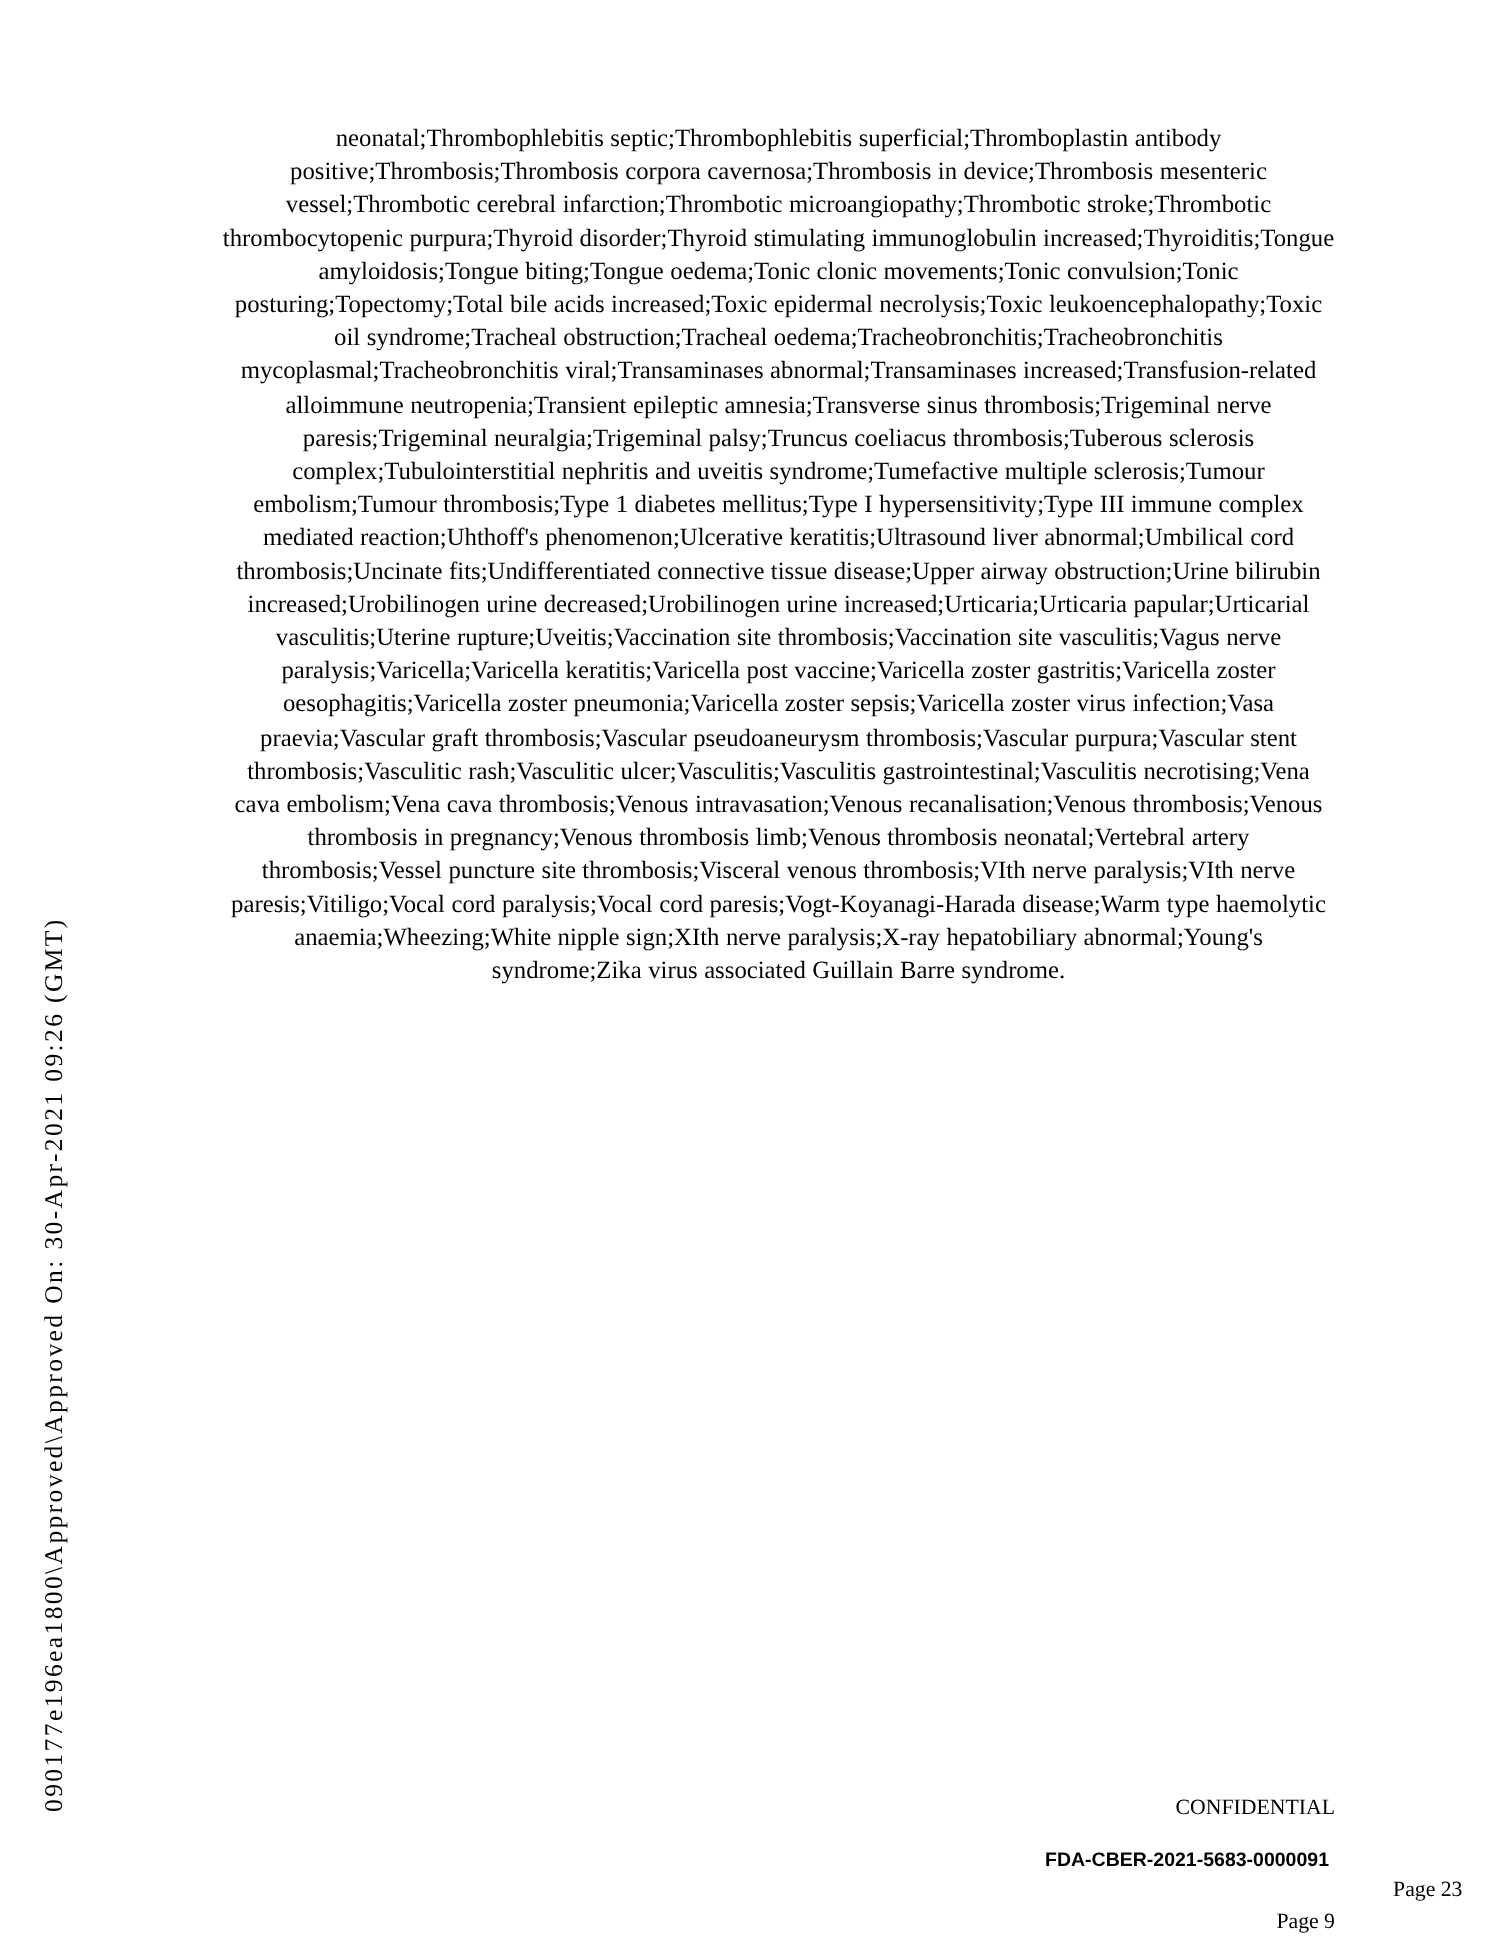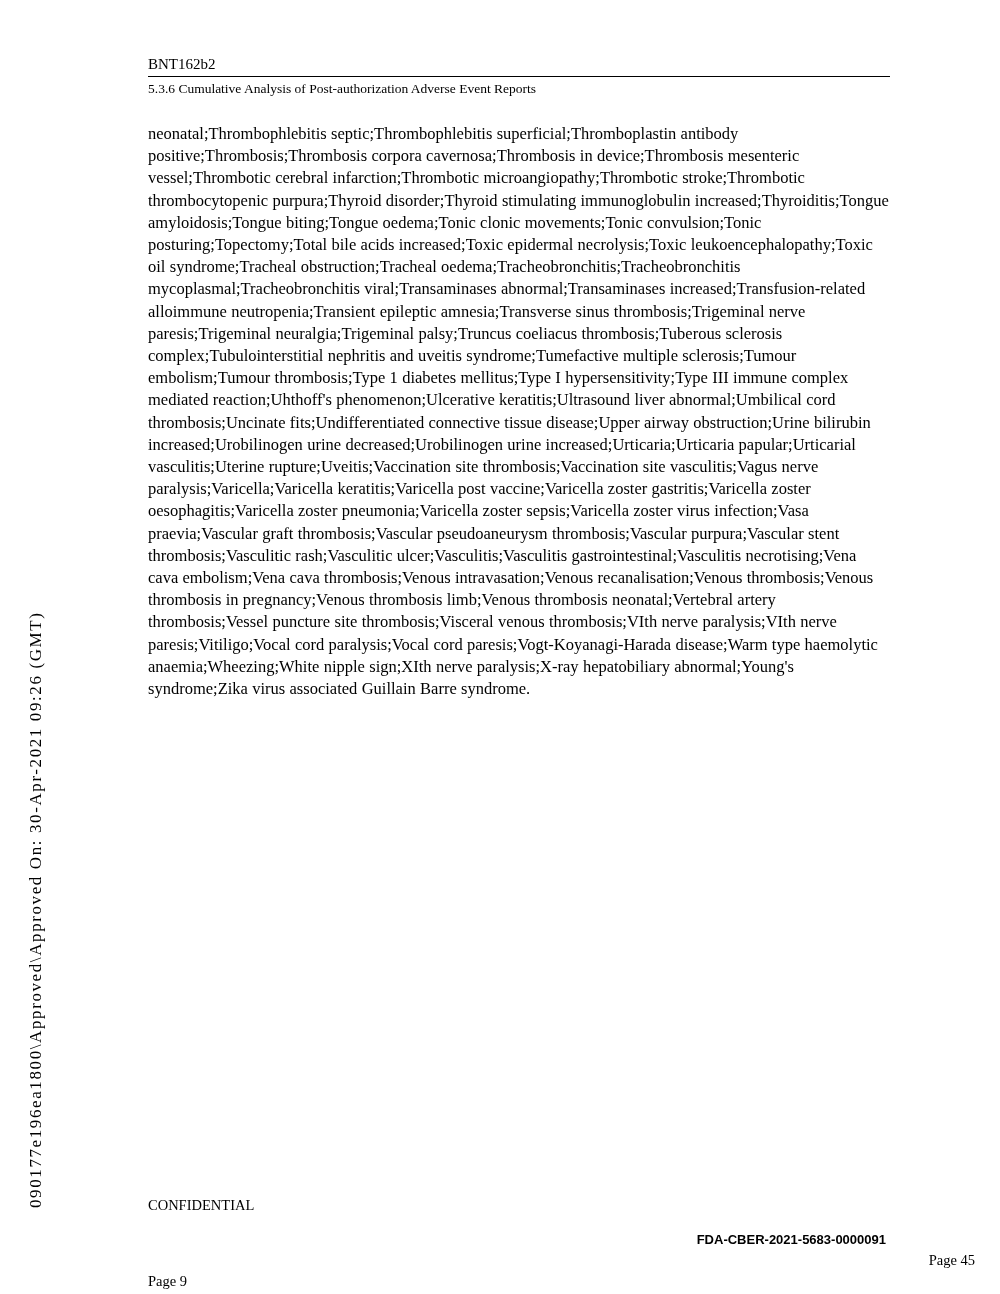"BNT162b2" header { html: <header> <div>BNT162b2</div> <hr> <div>5.3.6 Cumulative Analysis of Post-authorization Adverse Event Reports</div> </header> -> none }
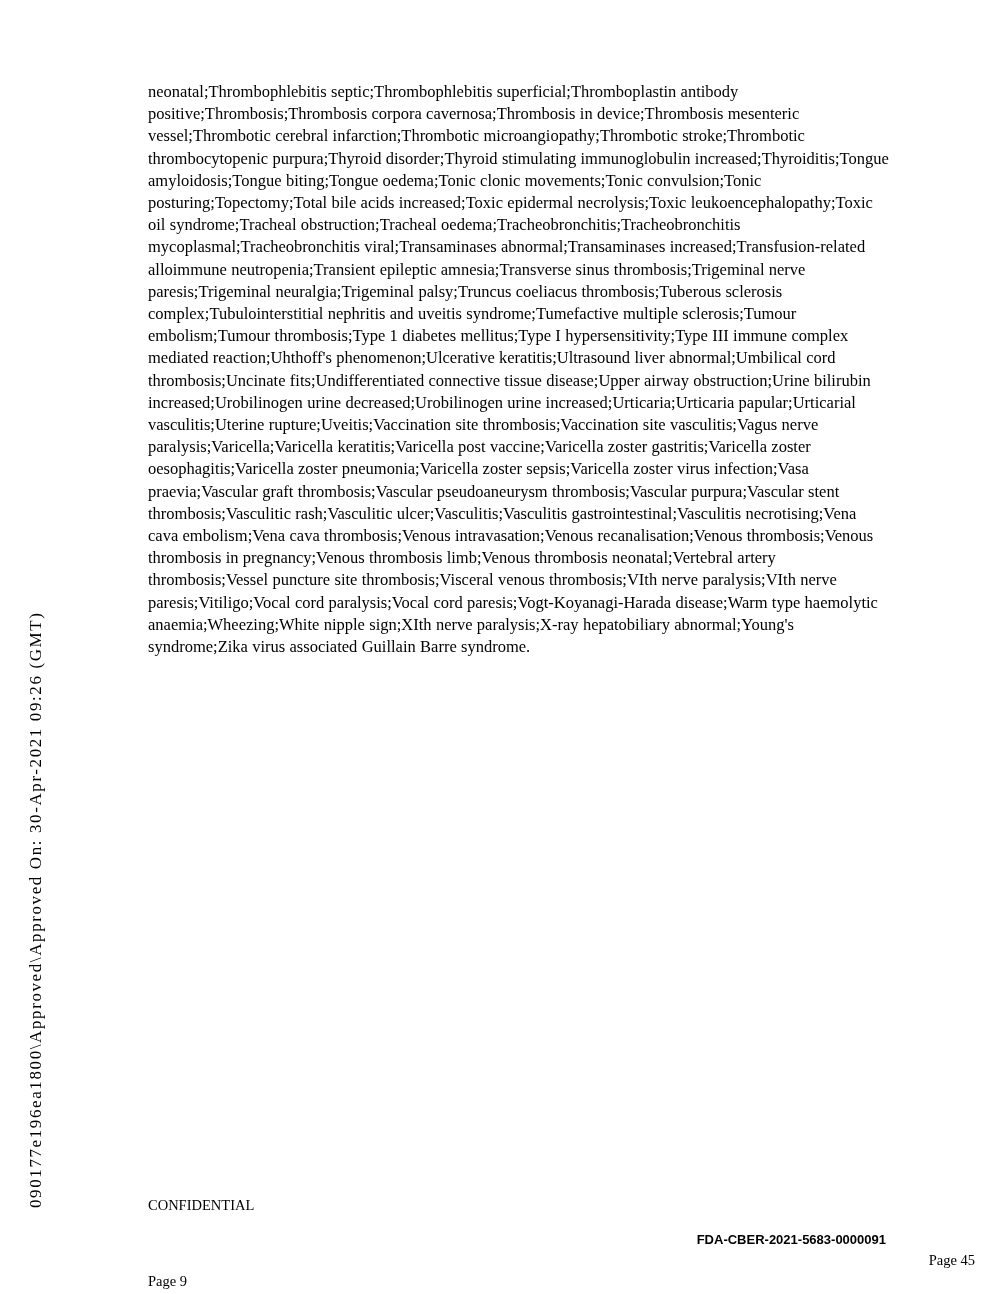"neonatal;Thrombophlebitis" .body-text { text-align: left -> center }
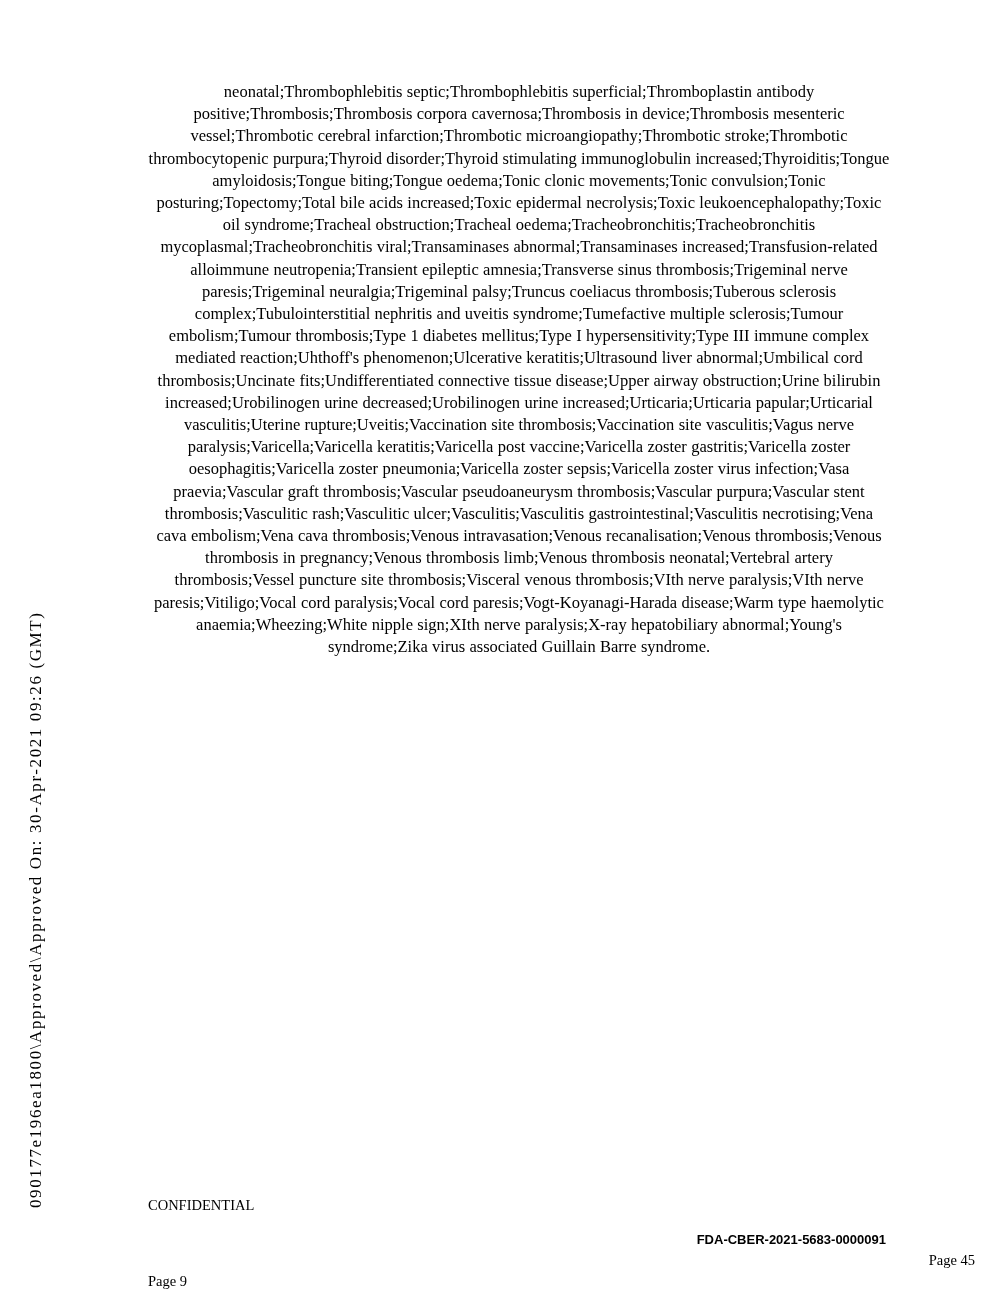"CONFIDENTIAL" .footer-center { text-align: left -> right }
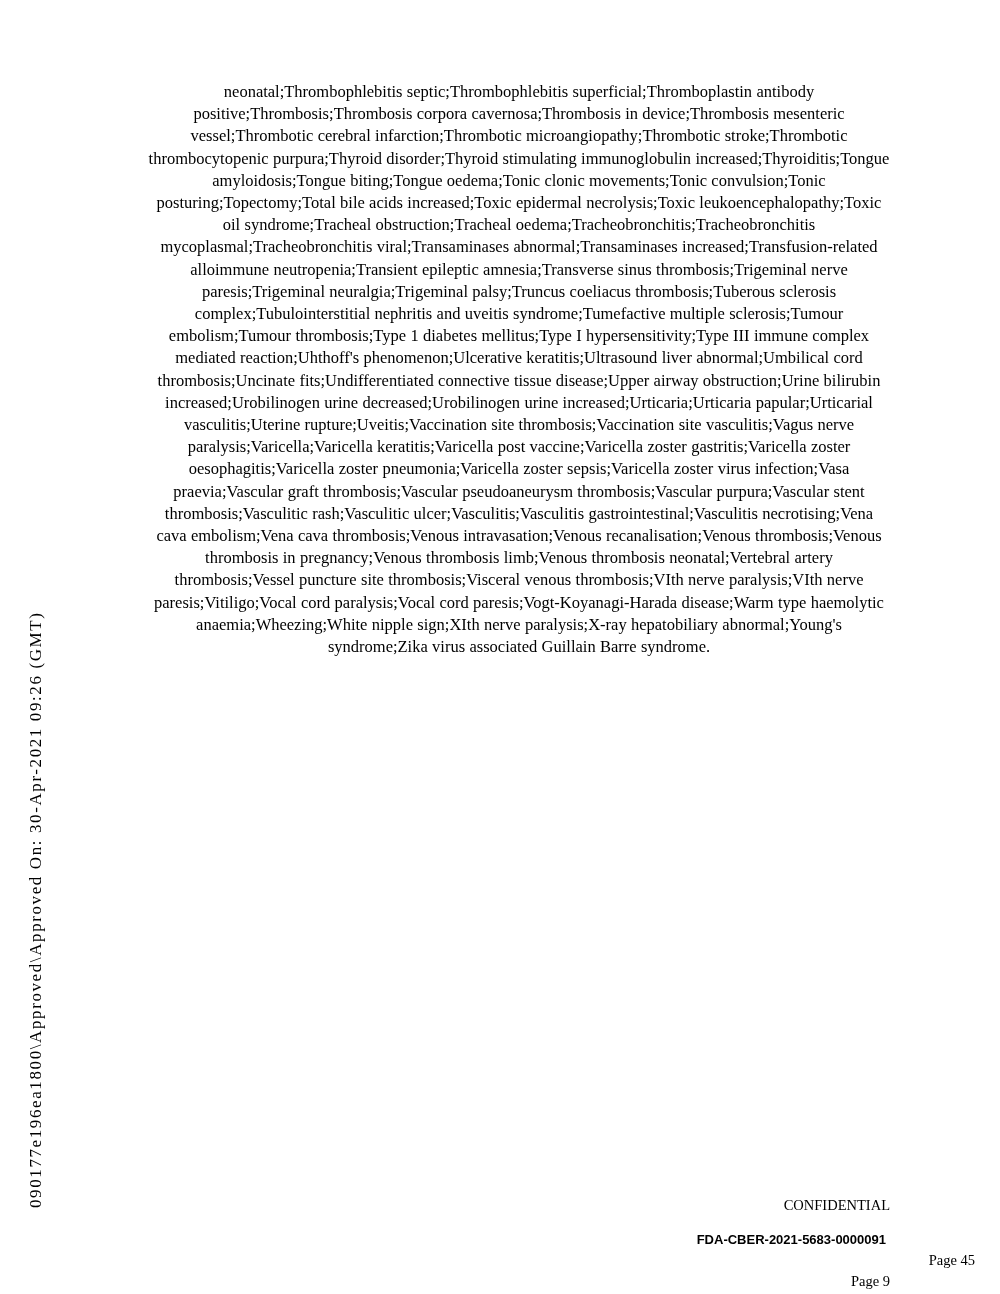"Page 45" div.outer-page { text: 45 -> 23 }
